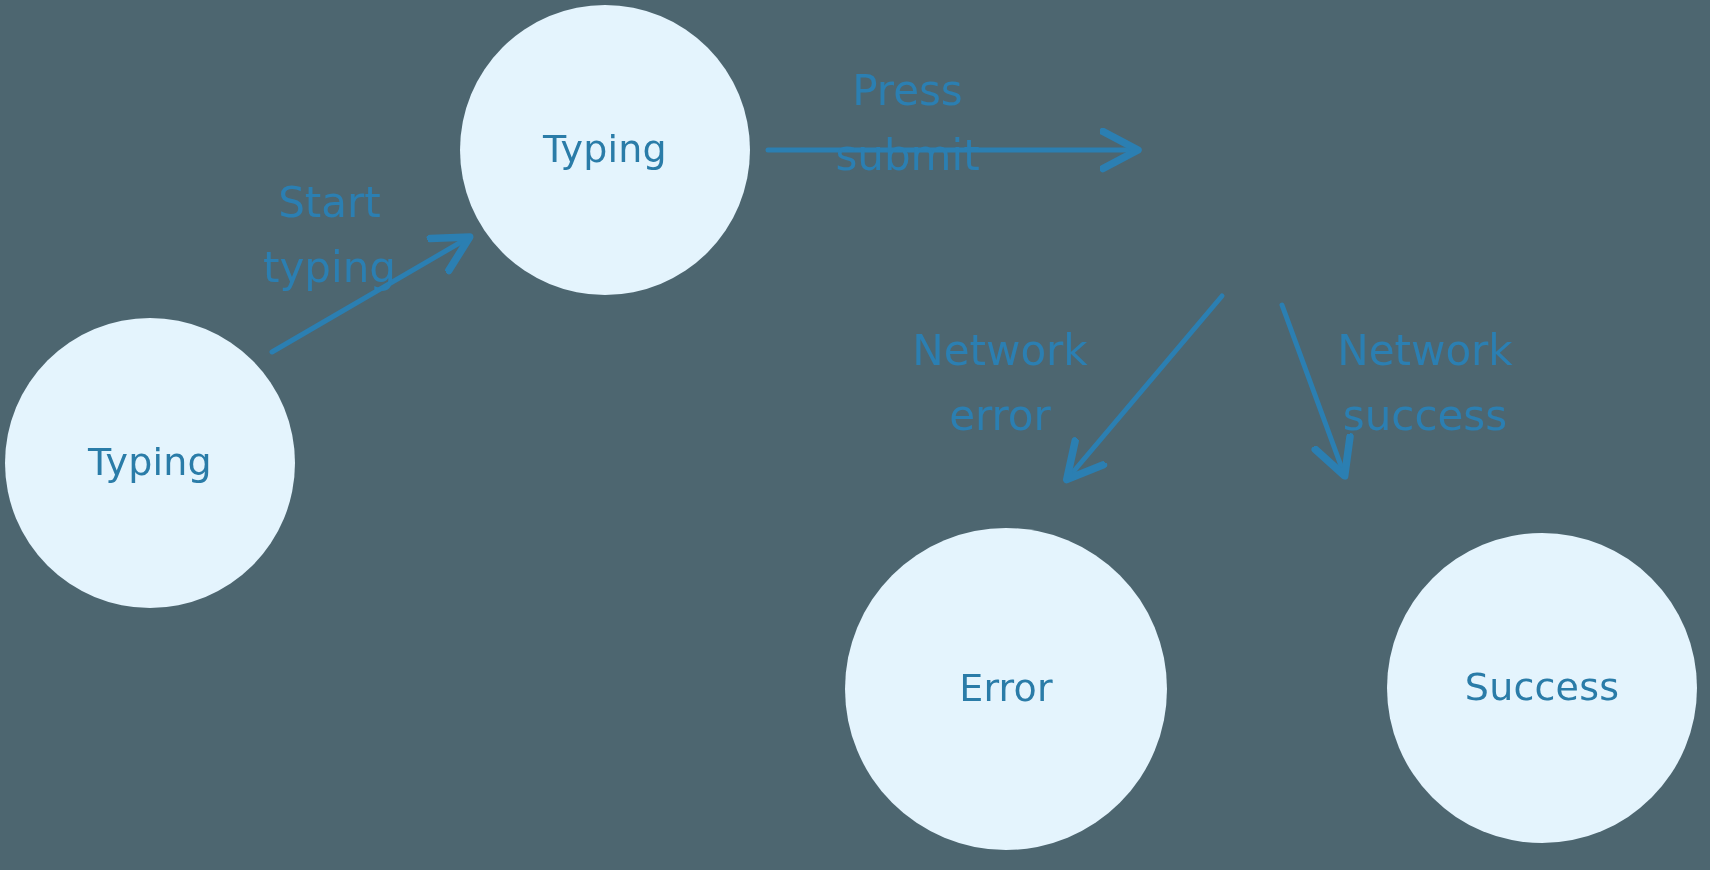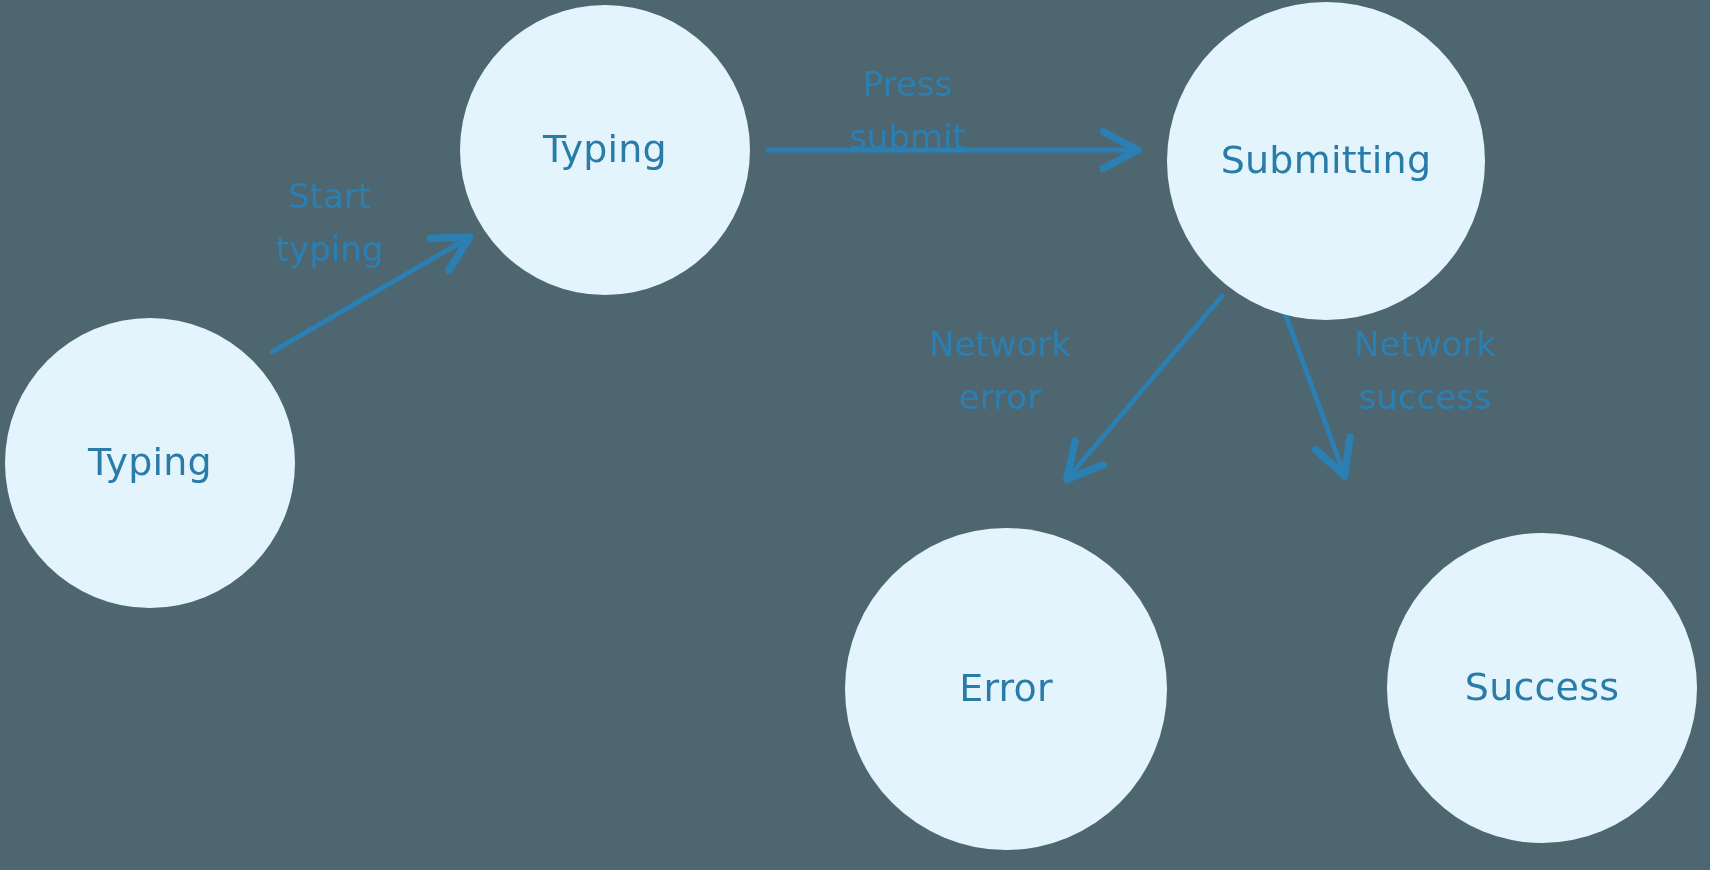"Press submit" .edge-label { font-size: 34px -> 42px }
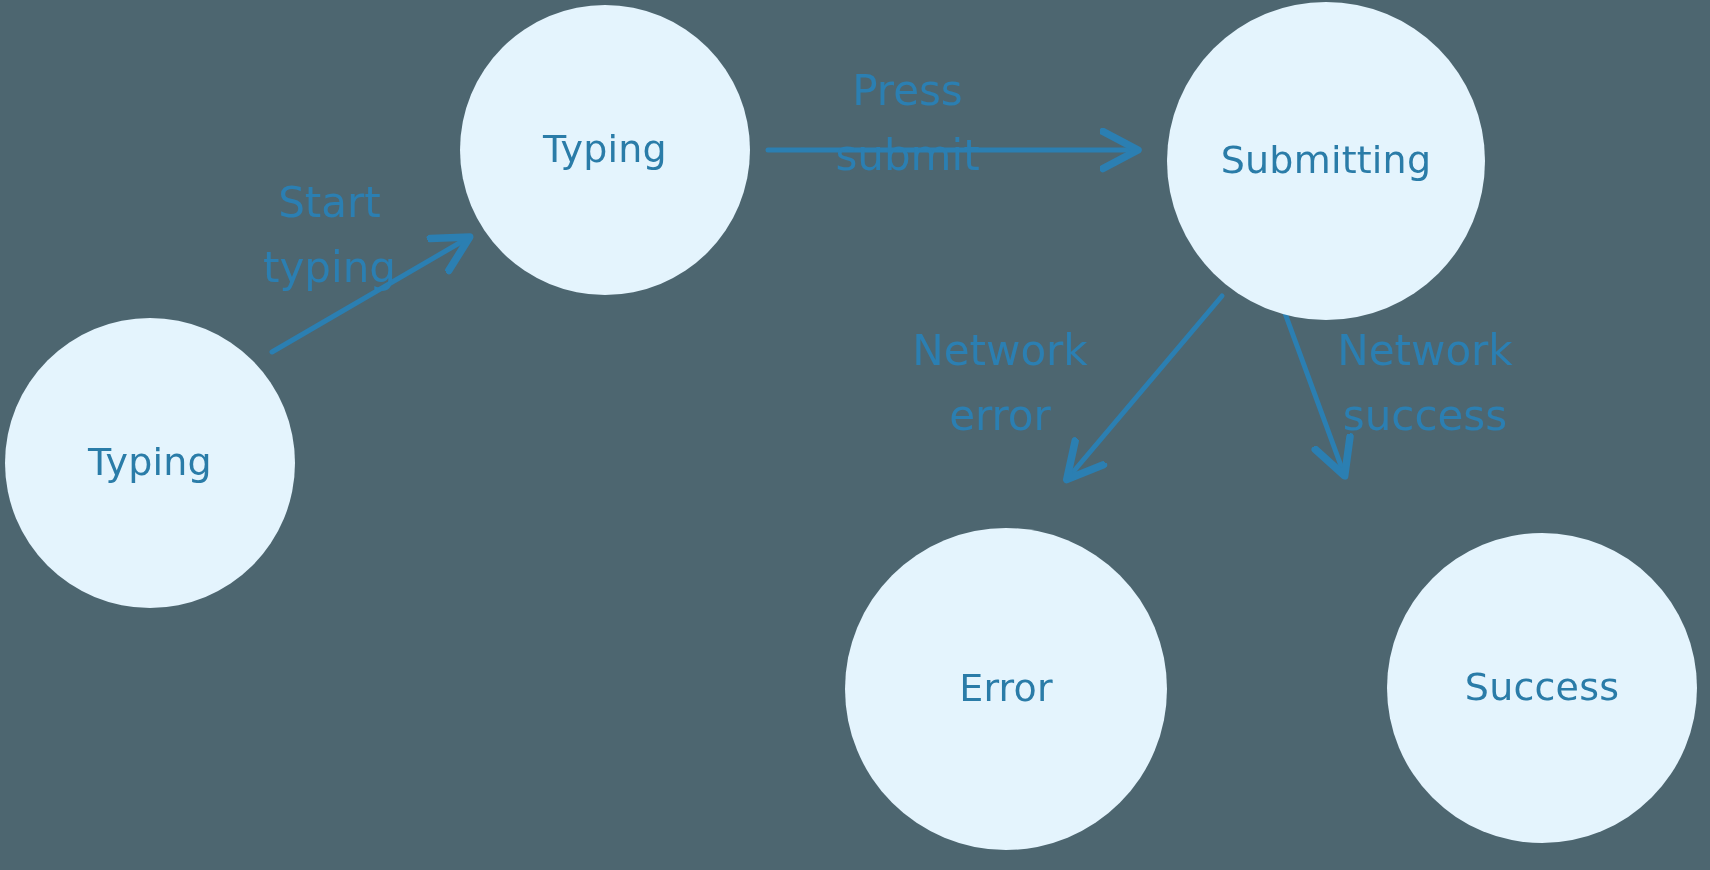"Submitting" div.node { html: <div> <span>Submitting</span> </div> -> none }
